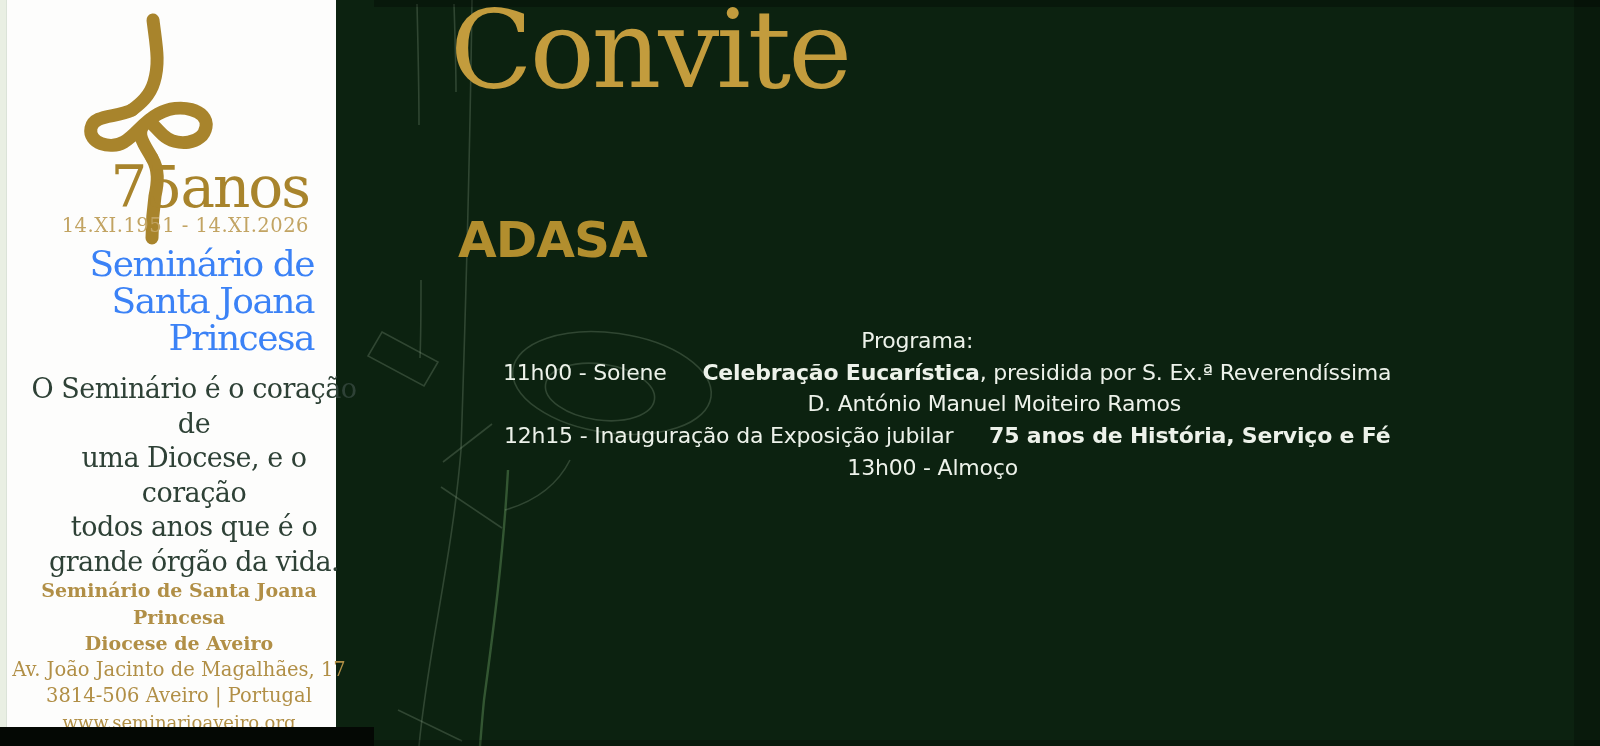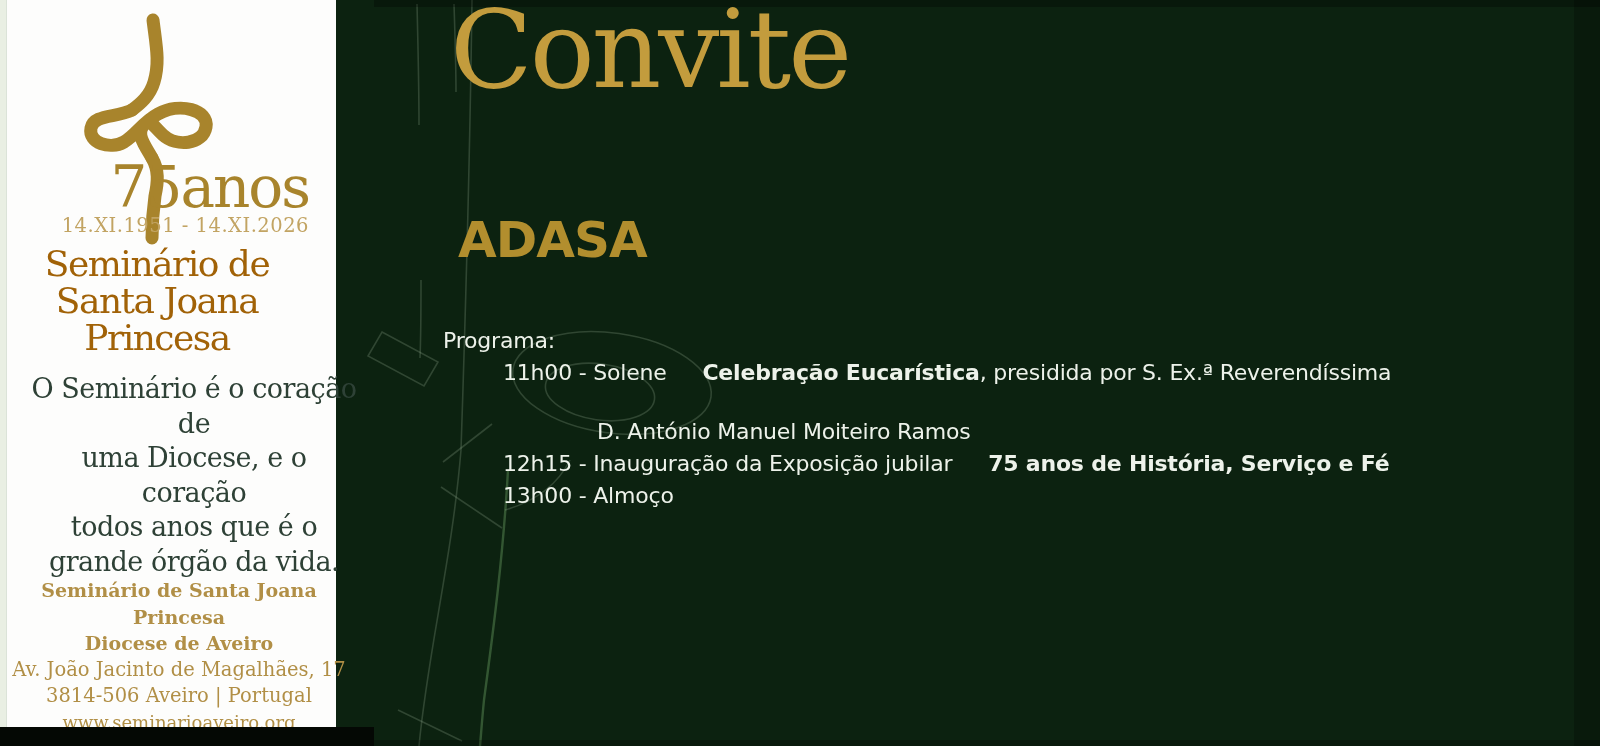"Seminário de" .org { color: #a16207 -> #3b82f6; text-align: center -> right }
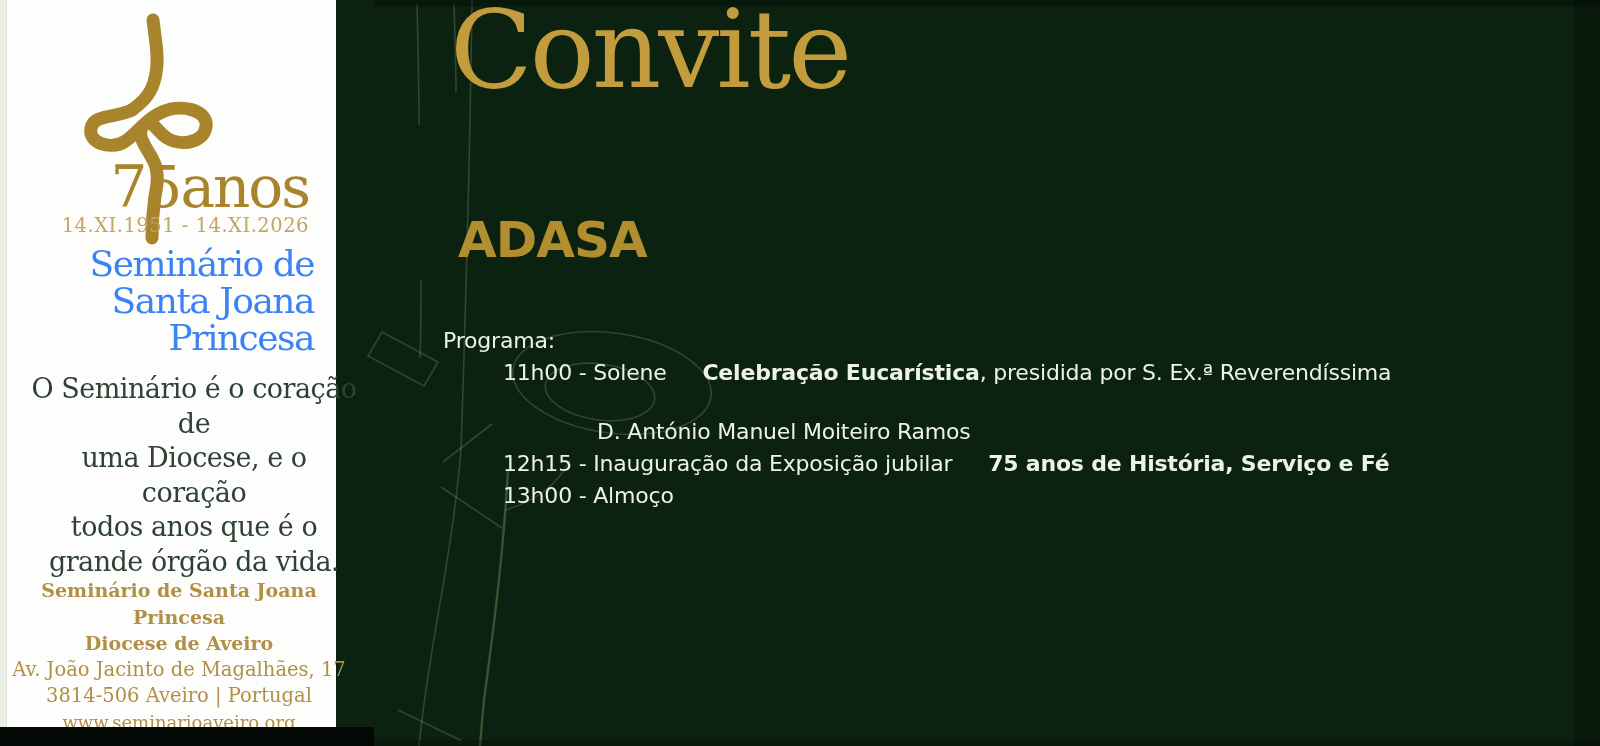"Programa:" .program { text-align: none -> center }
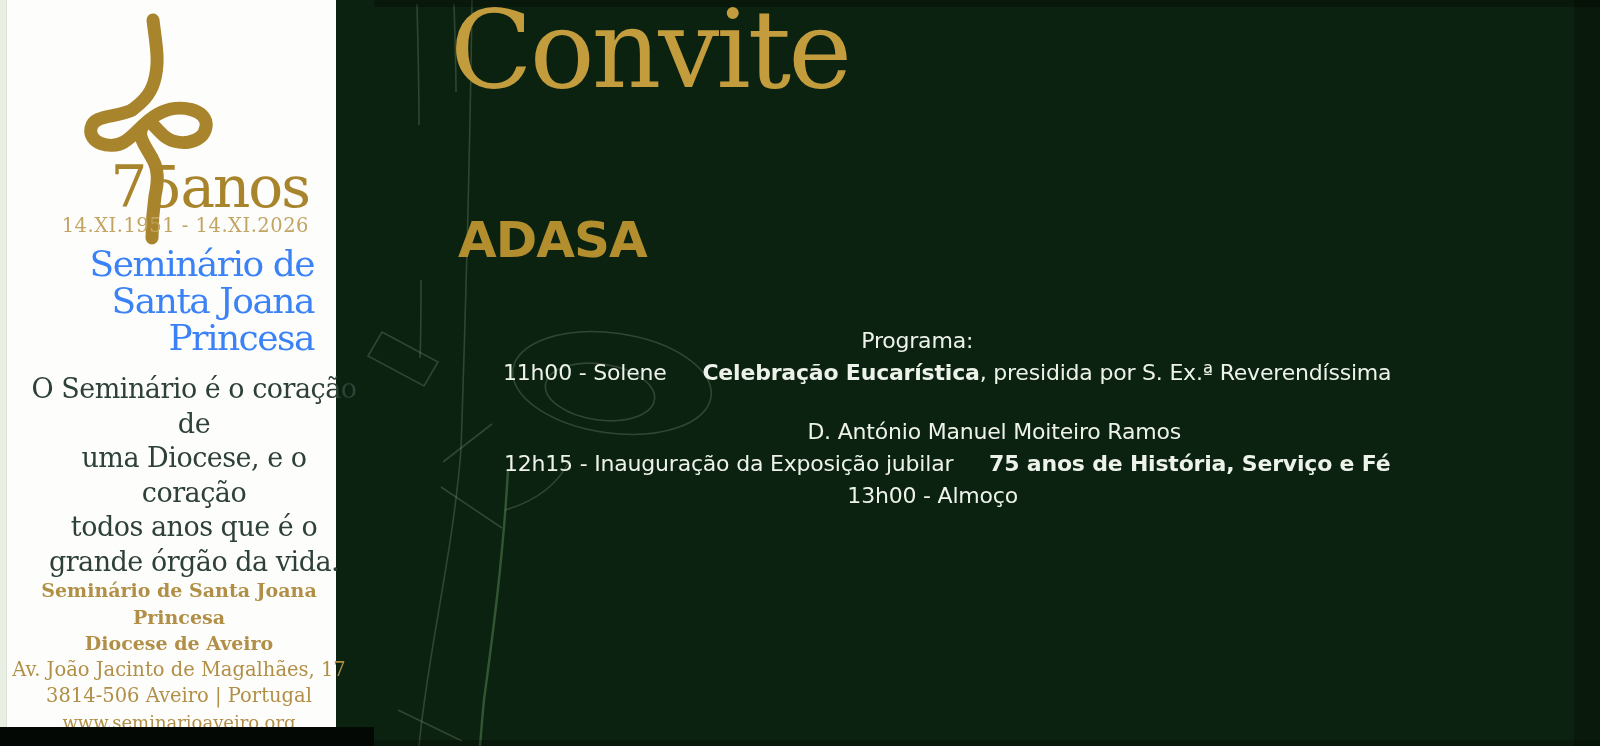"D. António Manuel Moiteiro Ramos" .cont { margin-top: 28px -> none }
